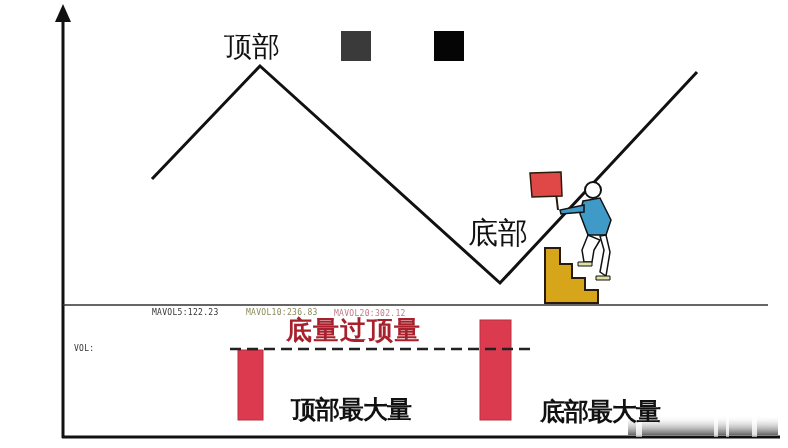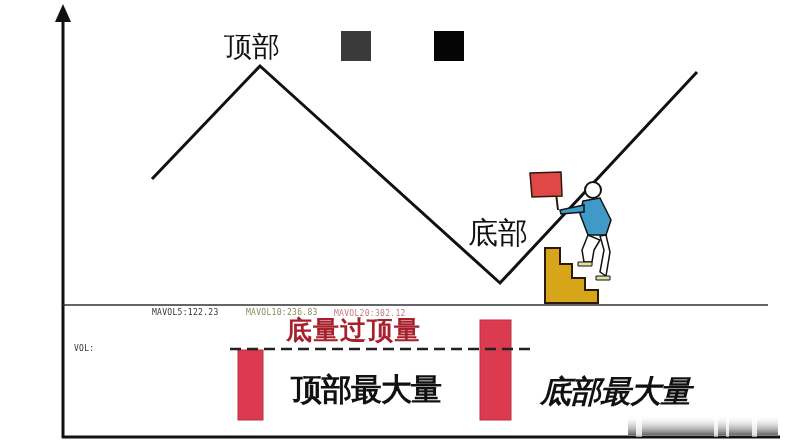"顶部最大量" .bar-label { font-size: 31px -> 25px; margin-top: none -> 24px }
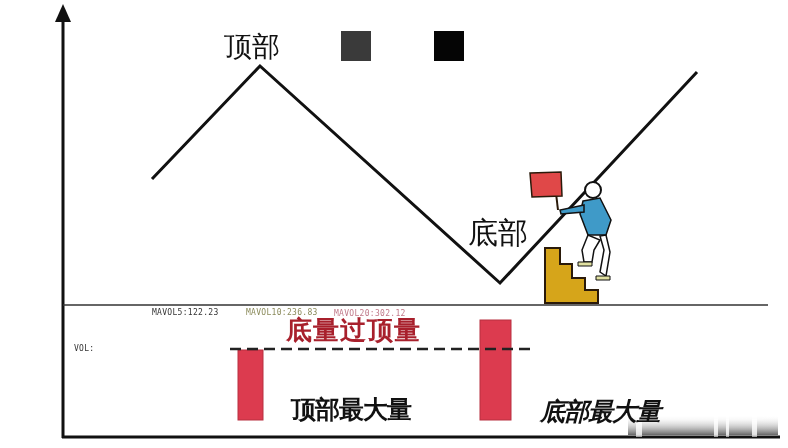"底部最大量" div.bar-label { font-style: italic -> none }
